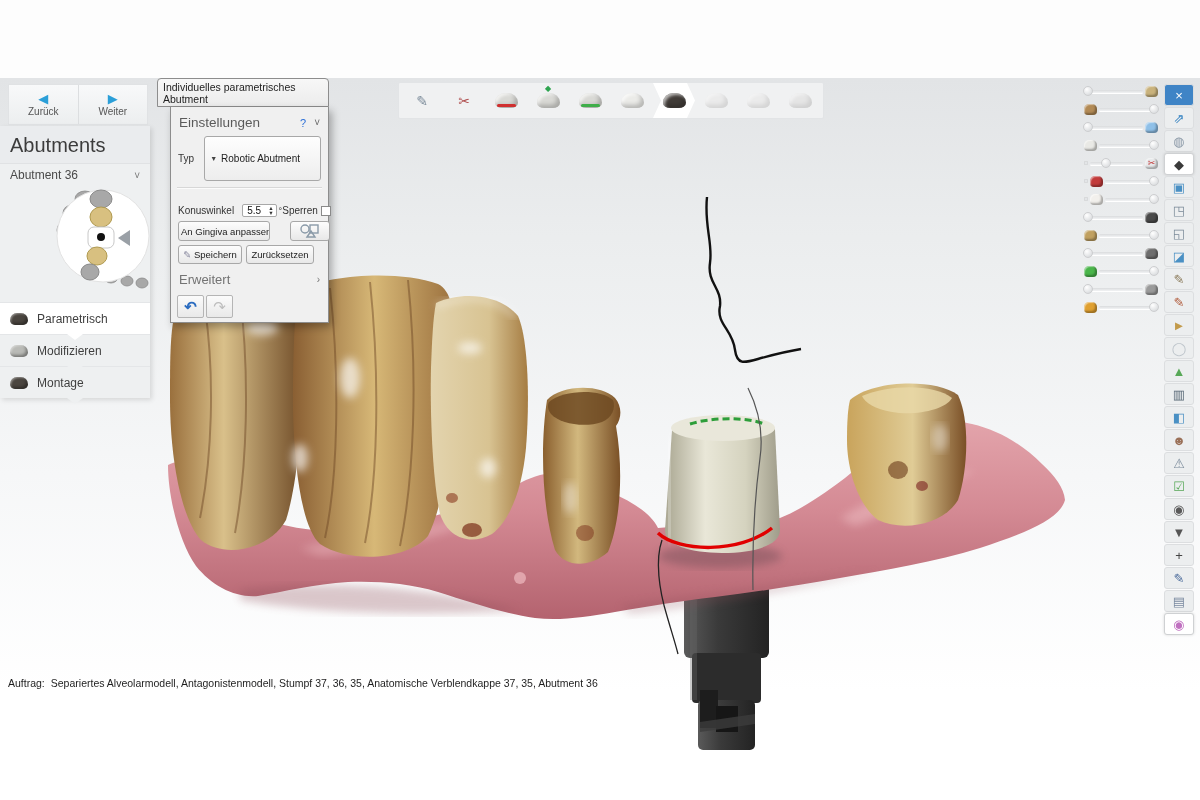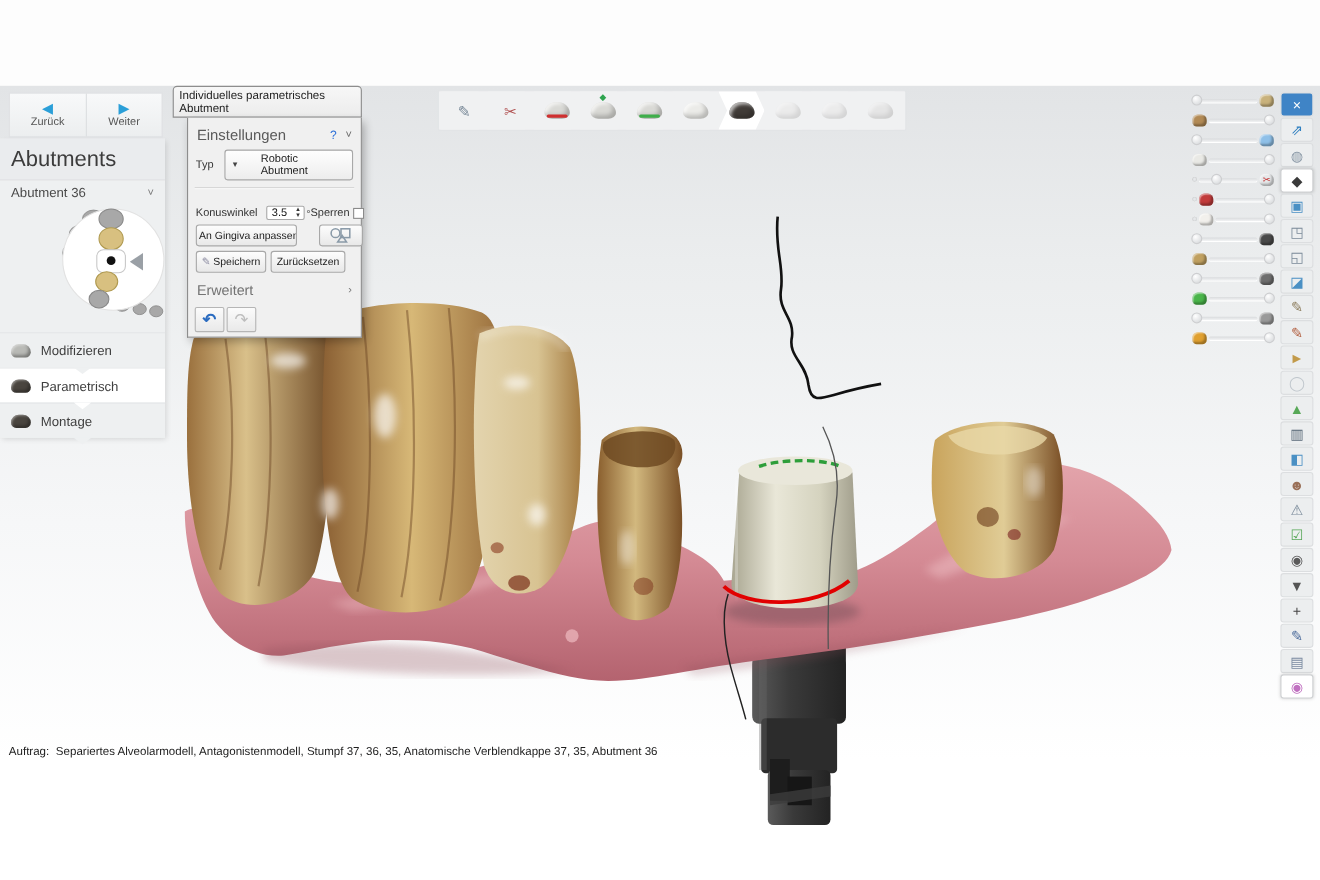"Robotic Abutment" .dd { gap: 20px -> 4px; padding: 2px 5px -> 16px 5px }
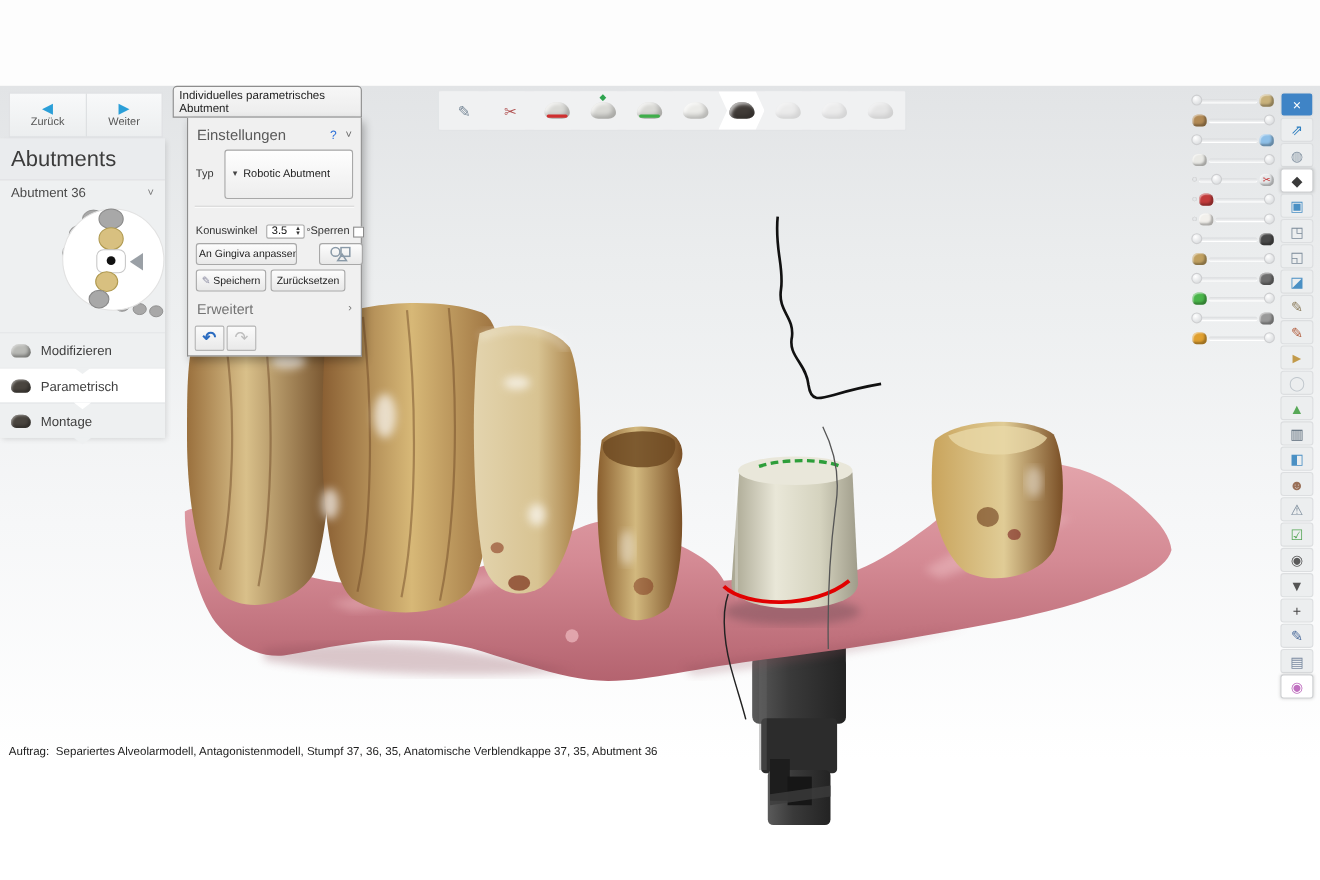"3.5" span.spin-val { text: 3.5 -> 5.5 }
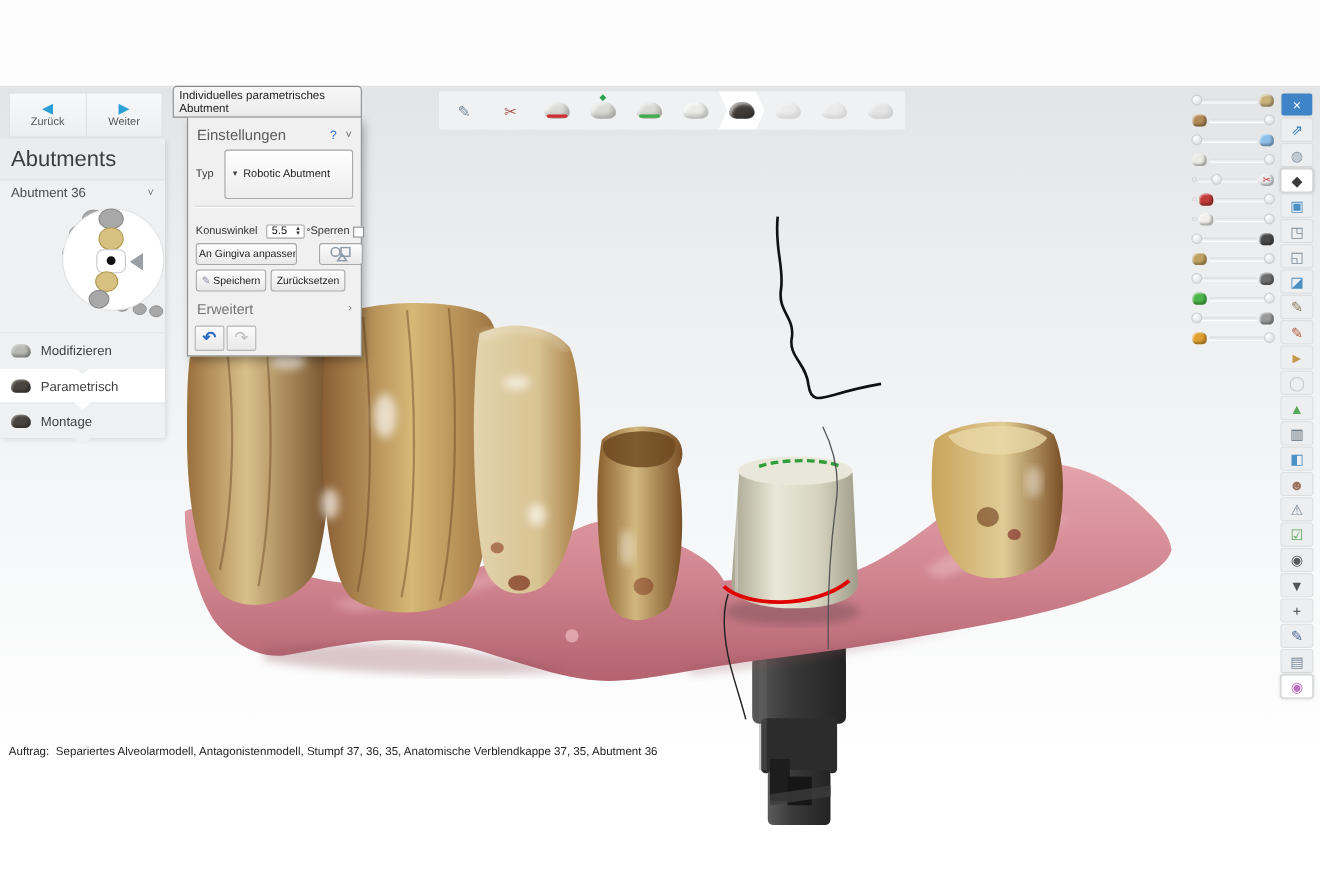"Modifizieren" div.side-tab { order: before "Parametrisch" -> after "Parametrisch" }
